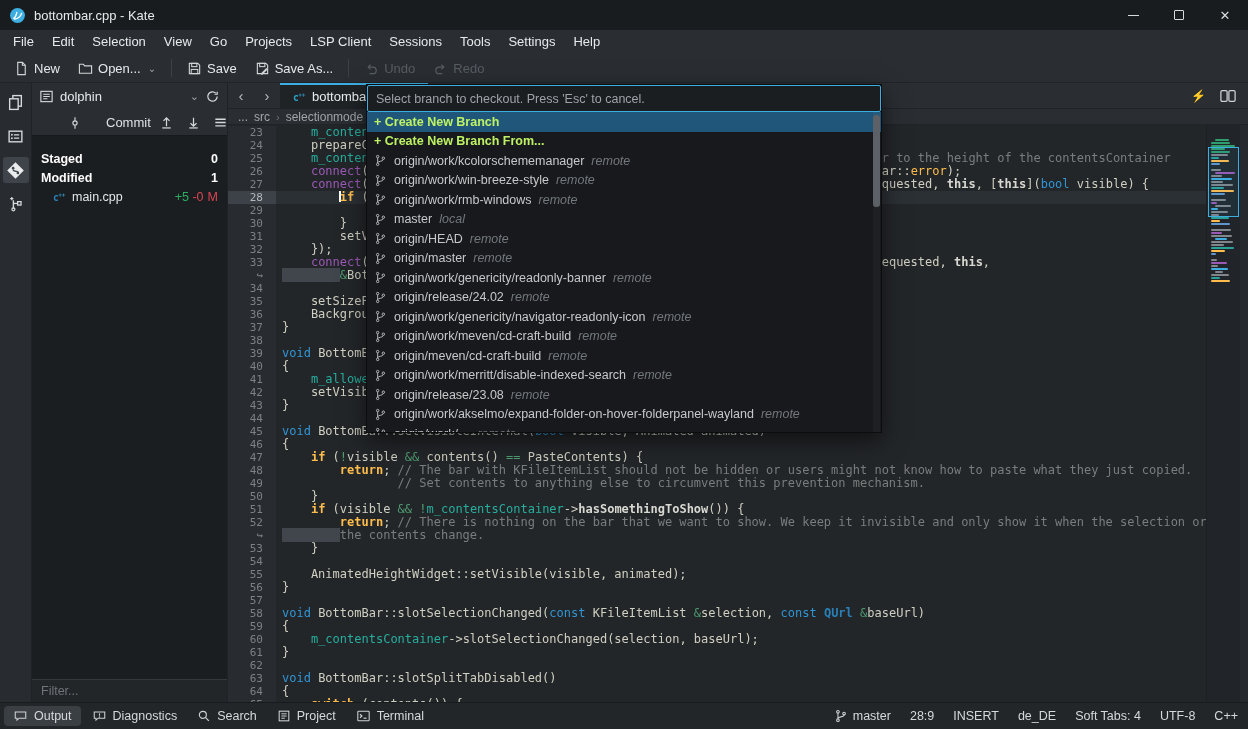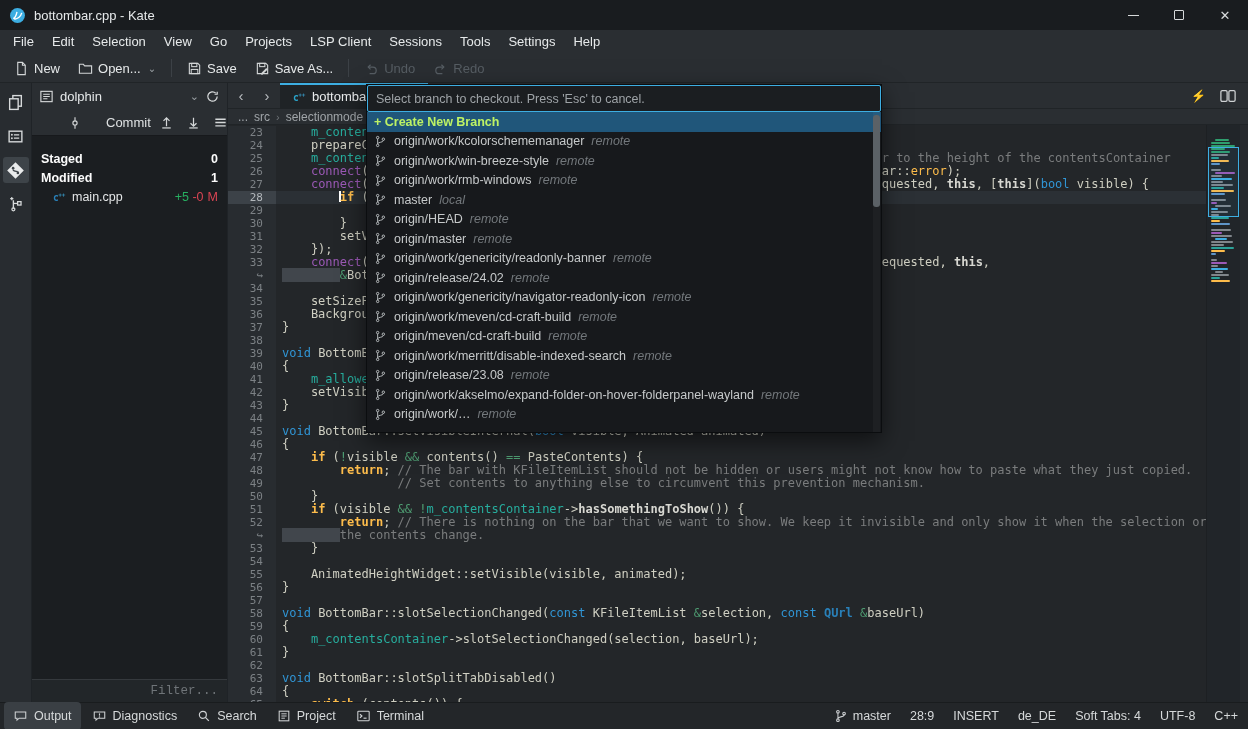"+ Create New Branch From..." div.popup-row { html: none -> <div> <span>+ Create New Branch From...</span> </div> }
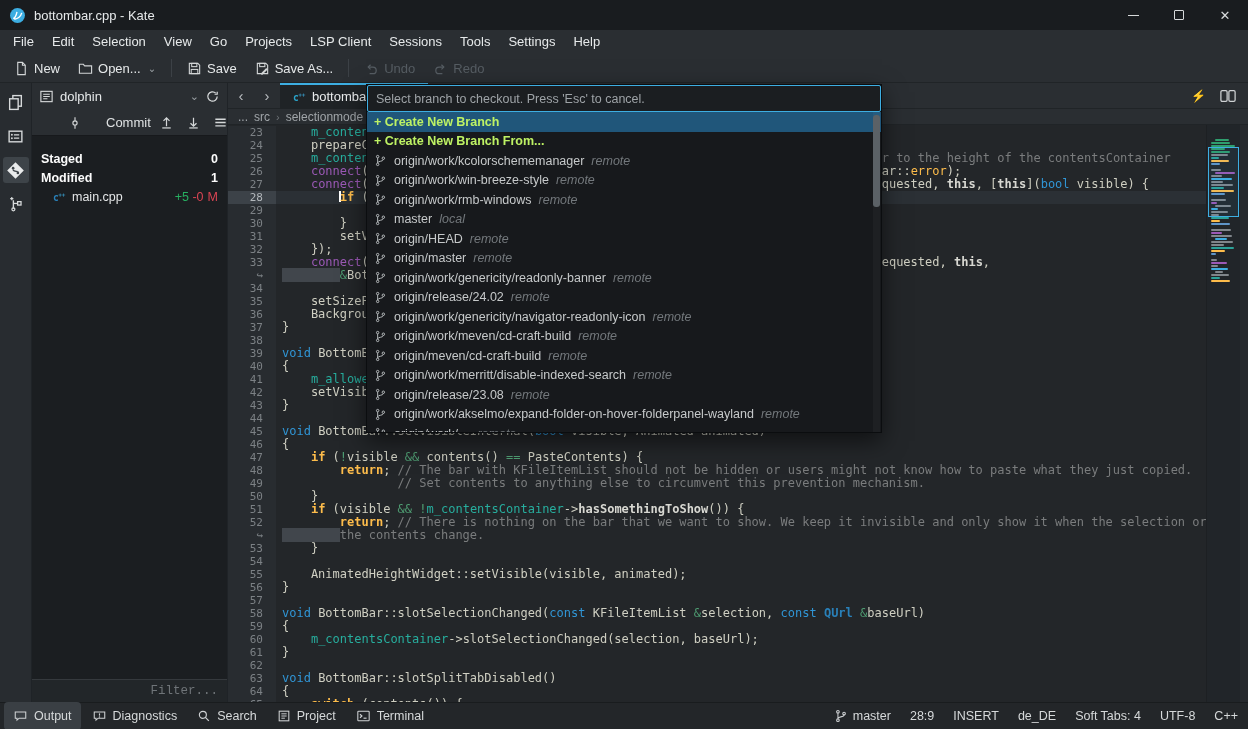"Filter..." .filter-row input { font-family: Liberation Mono, monospace -> Liberation Sans, sans-serif; text-align: right -> none }
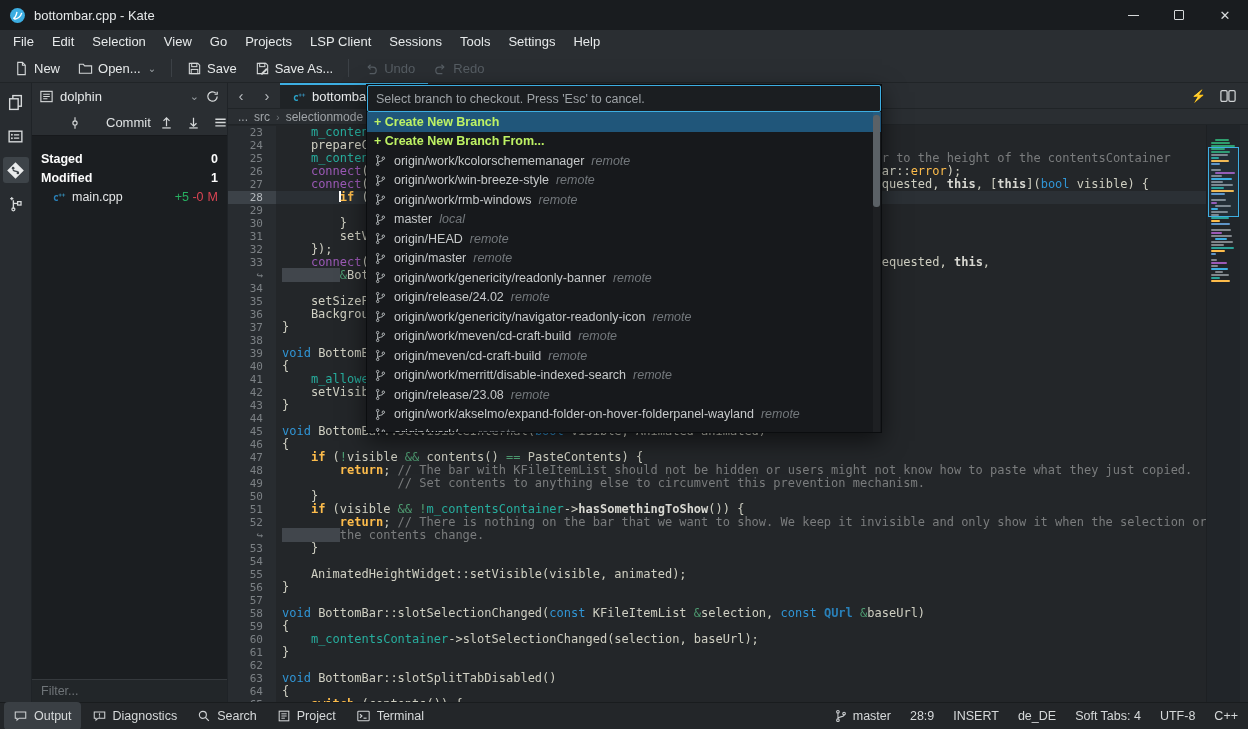"Output" .panel-btn { height: 28px -> 20px }
